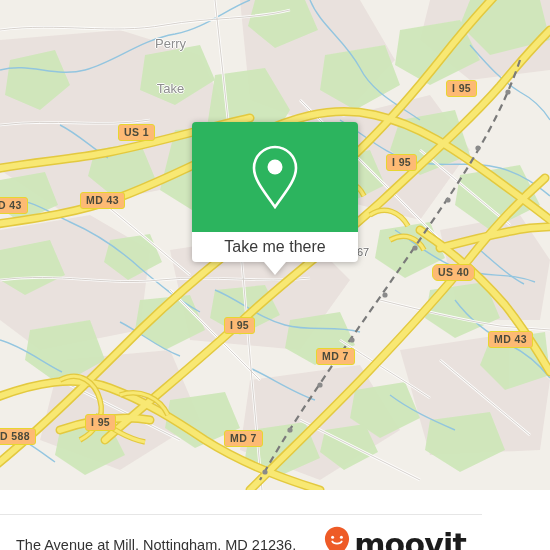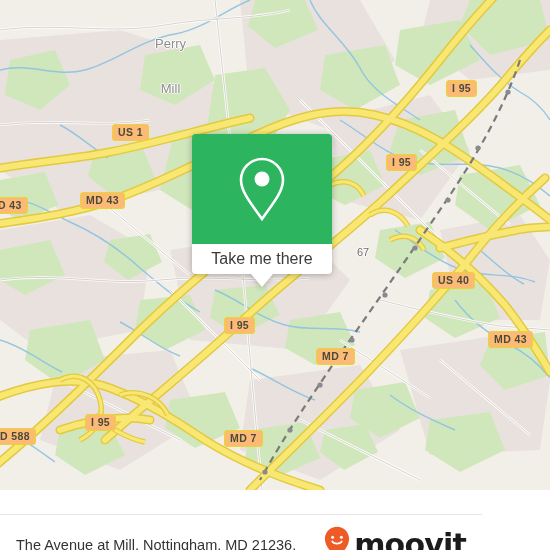"Mill" div { text: Mill -> Take }
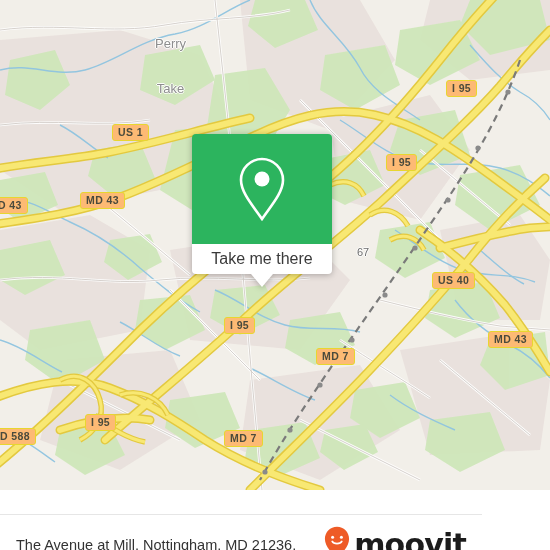"US 1" div.shield { left: 112px -> 118px }
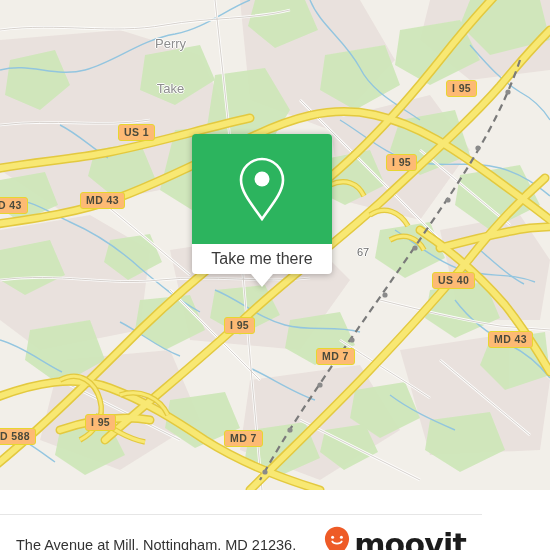"Take me there" .callout { top: 134px -> 122px; width: 140px -> 166px }
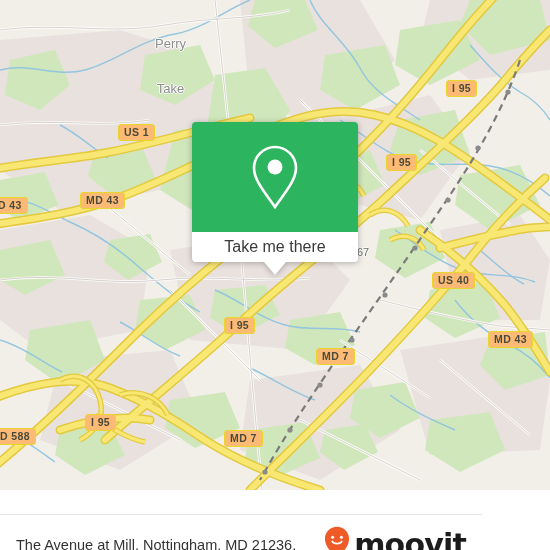"US 40" div.shield { border-radius: none -> 6px; top: 272px -> 264px }
